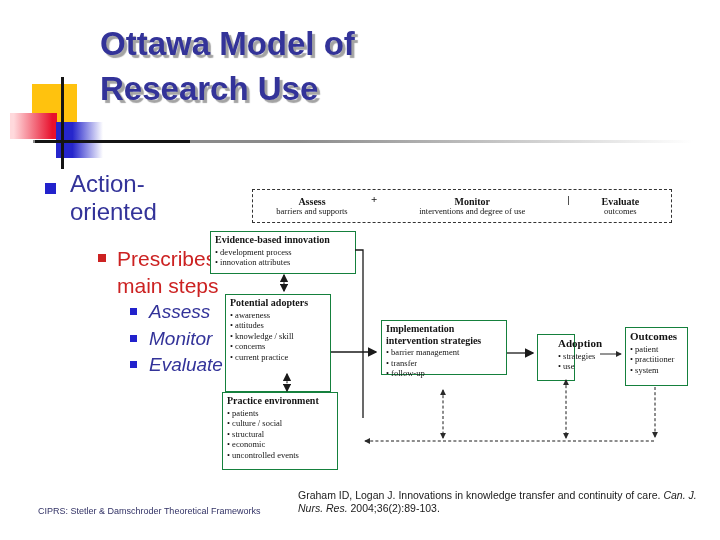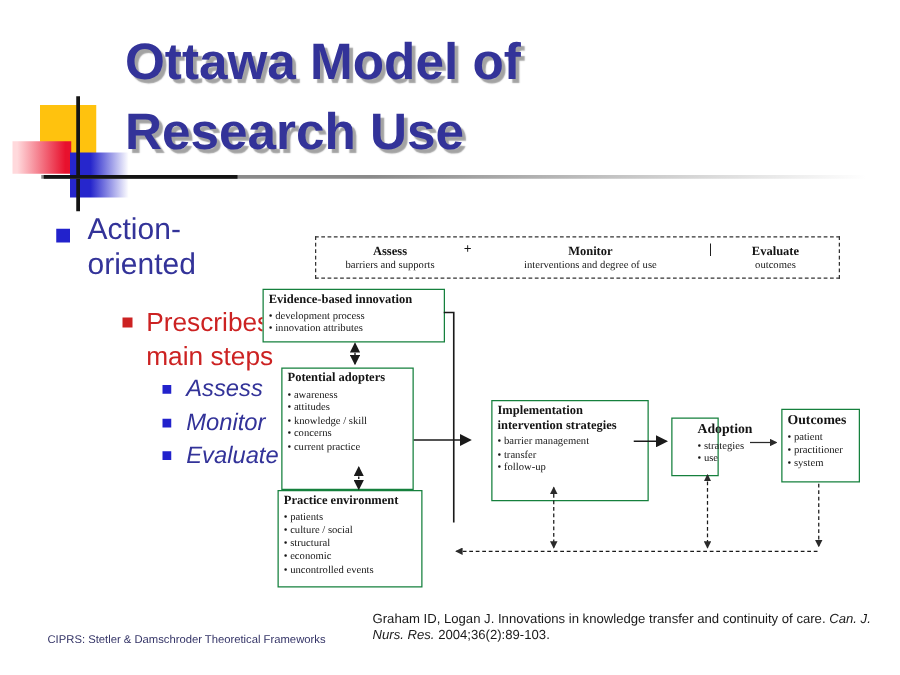"Ottawa Model of" .title { font-size: 41px -> 33px }
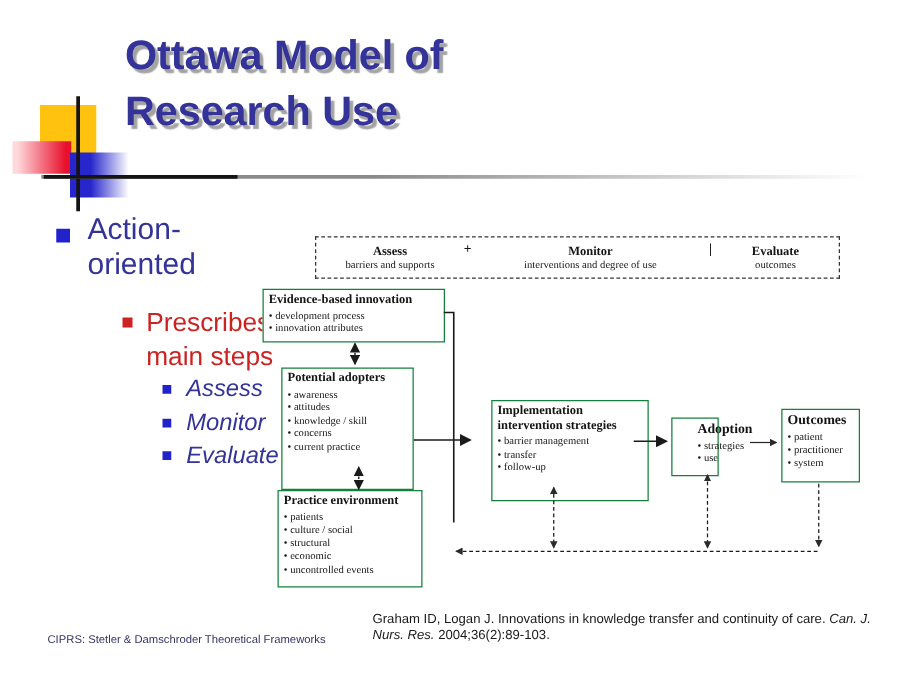"Implementation intervention strategies" div.dbox { height: 81px -> 55px; left: 393px -> 381px }
